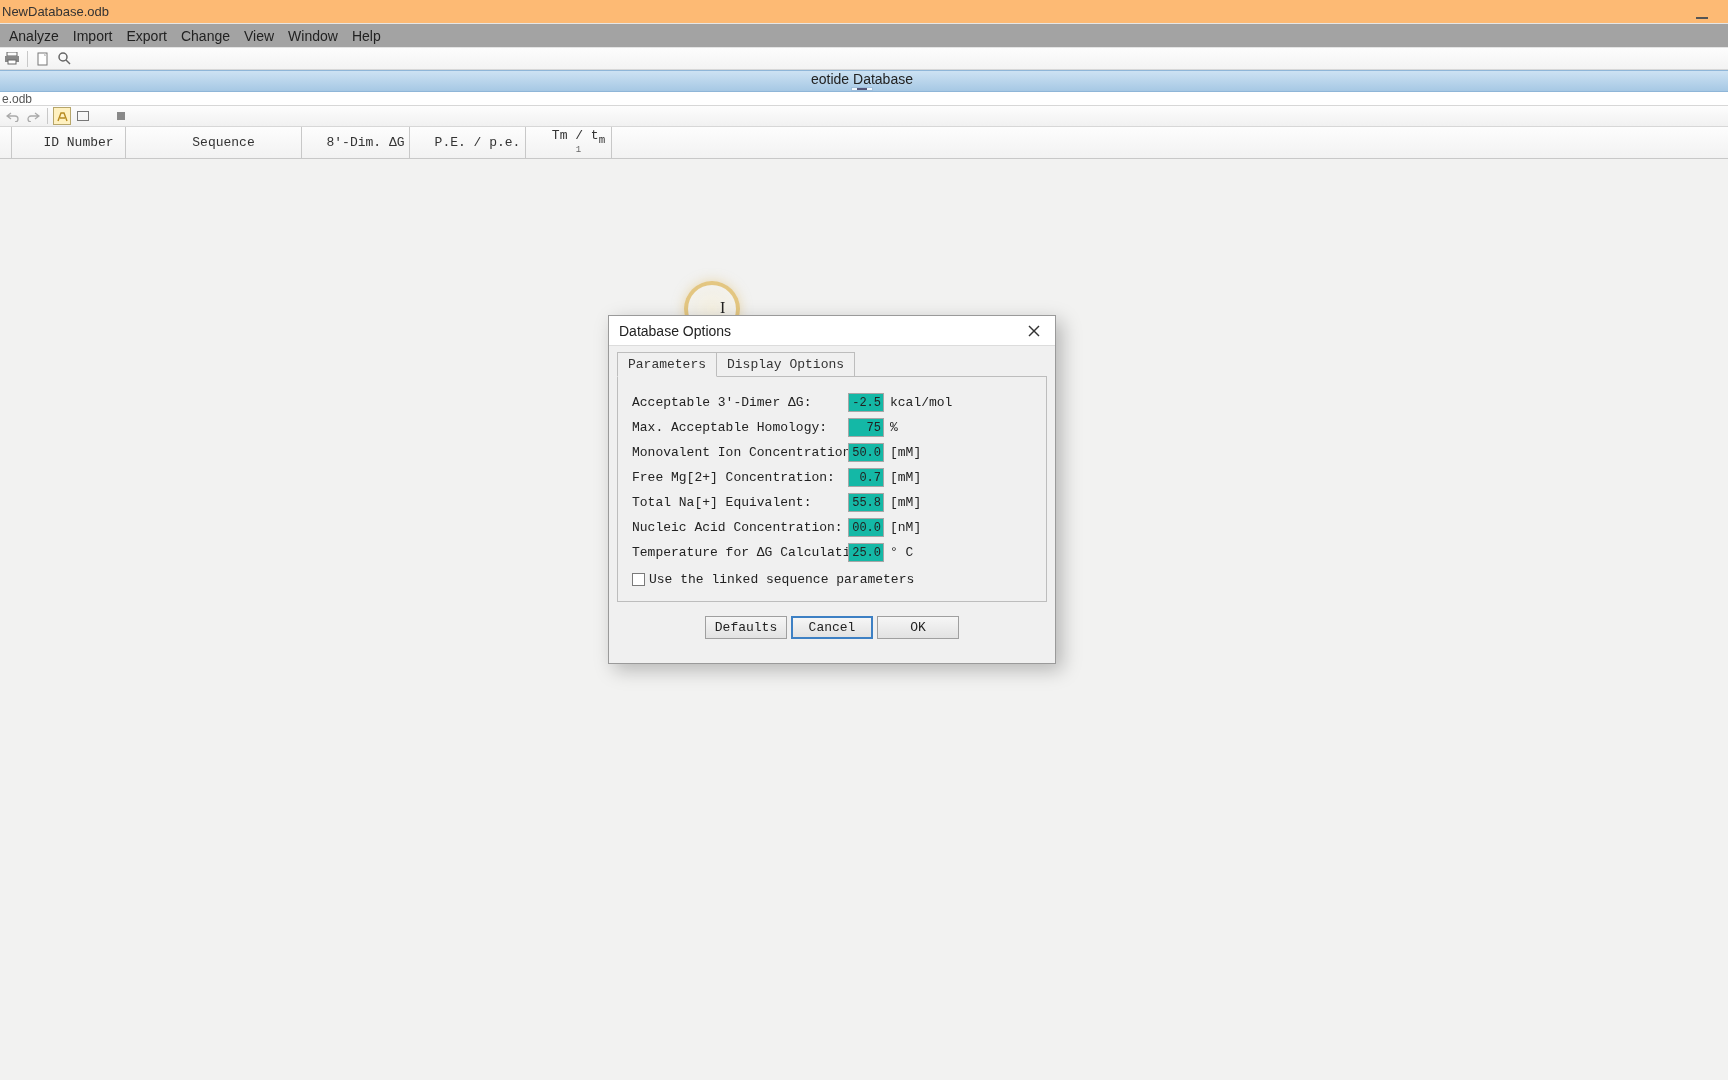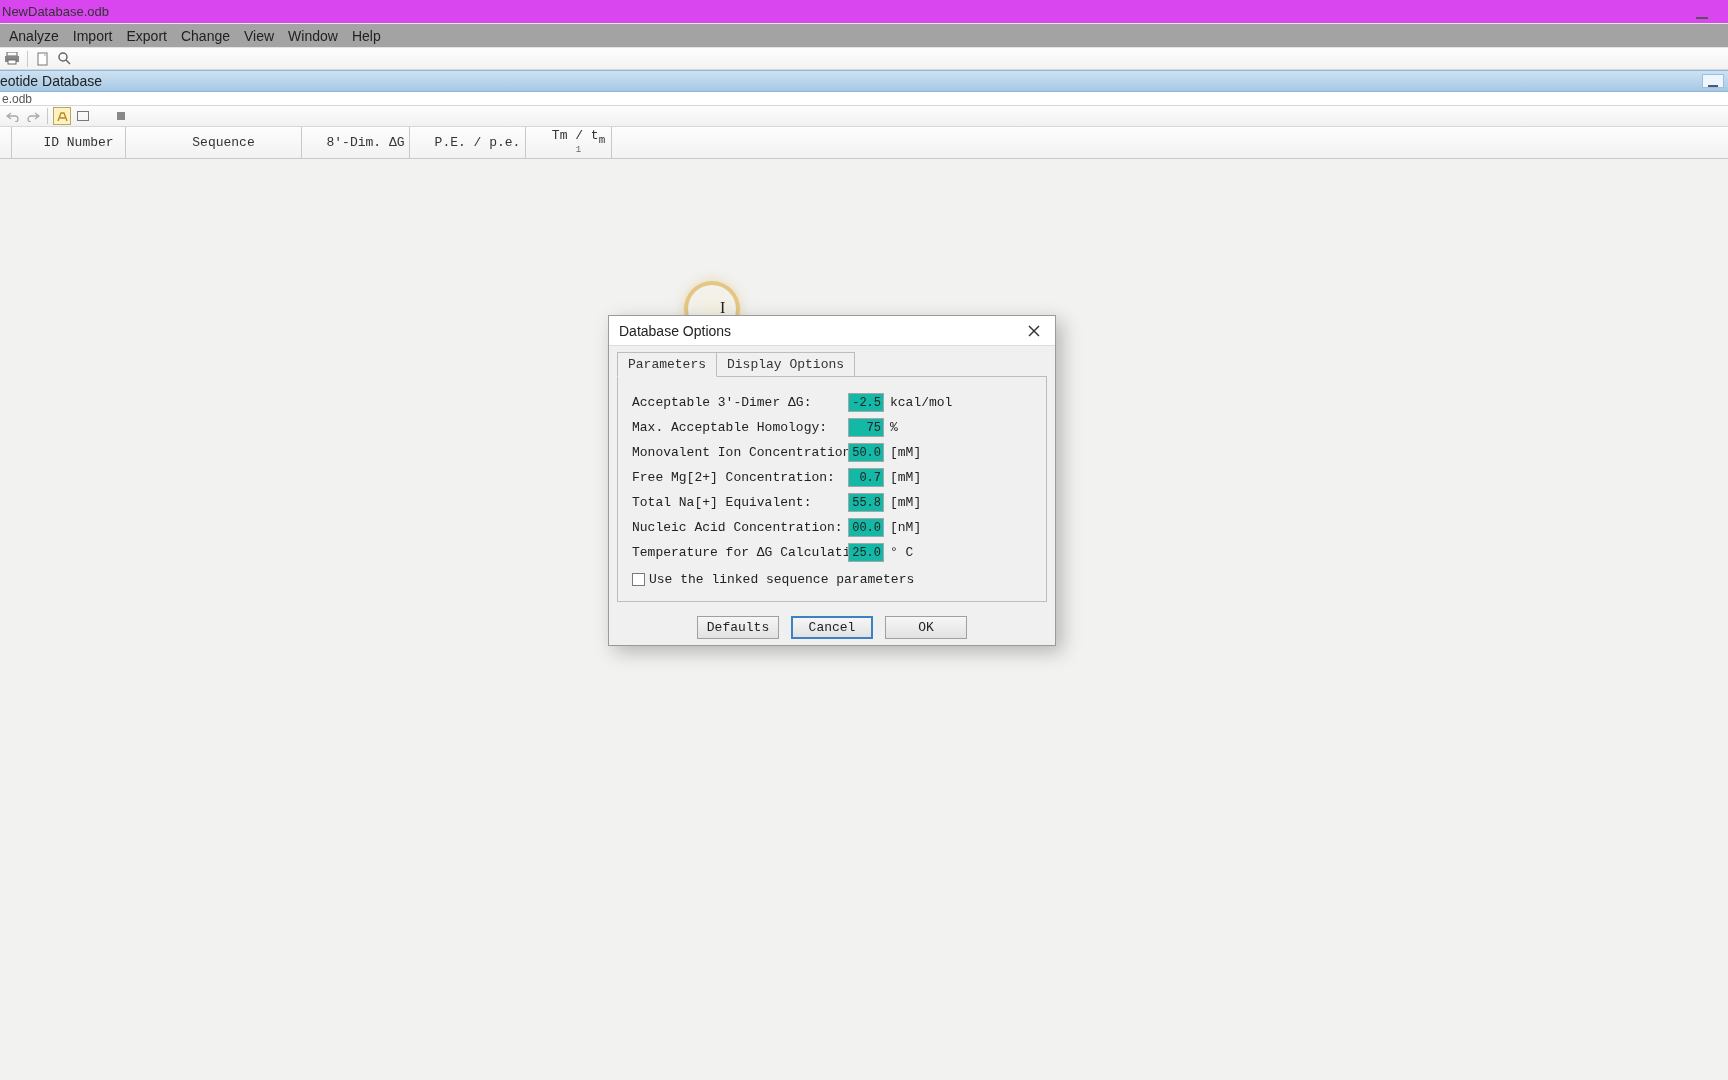"NewDatabase.odb" .title-bar { background: #d946ef -> #fdba74 }
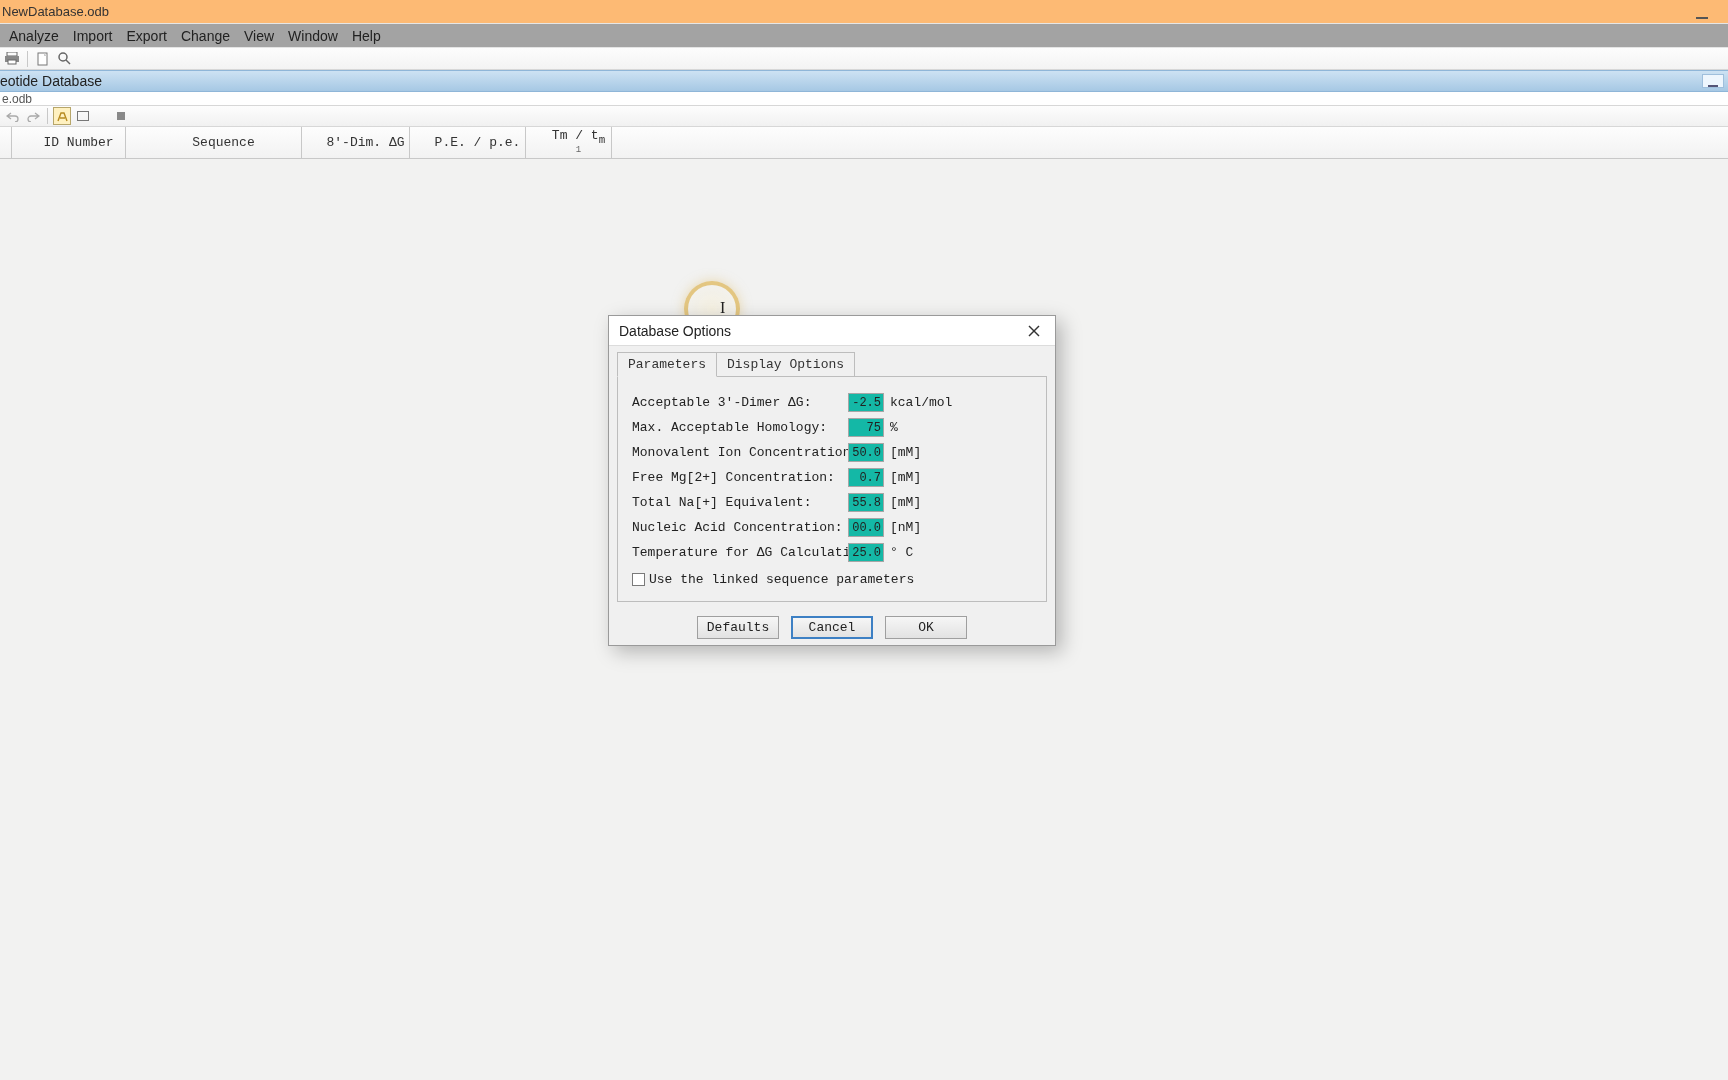"eotide Database" .subwin-header { flex-direction: none -> column }
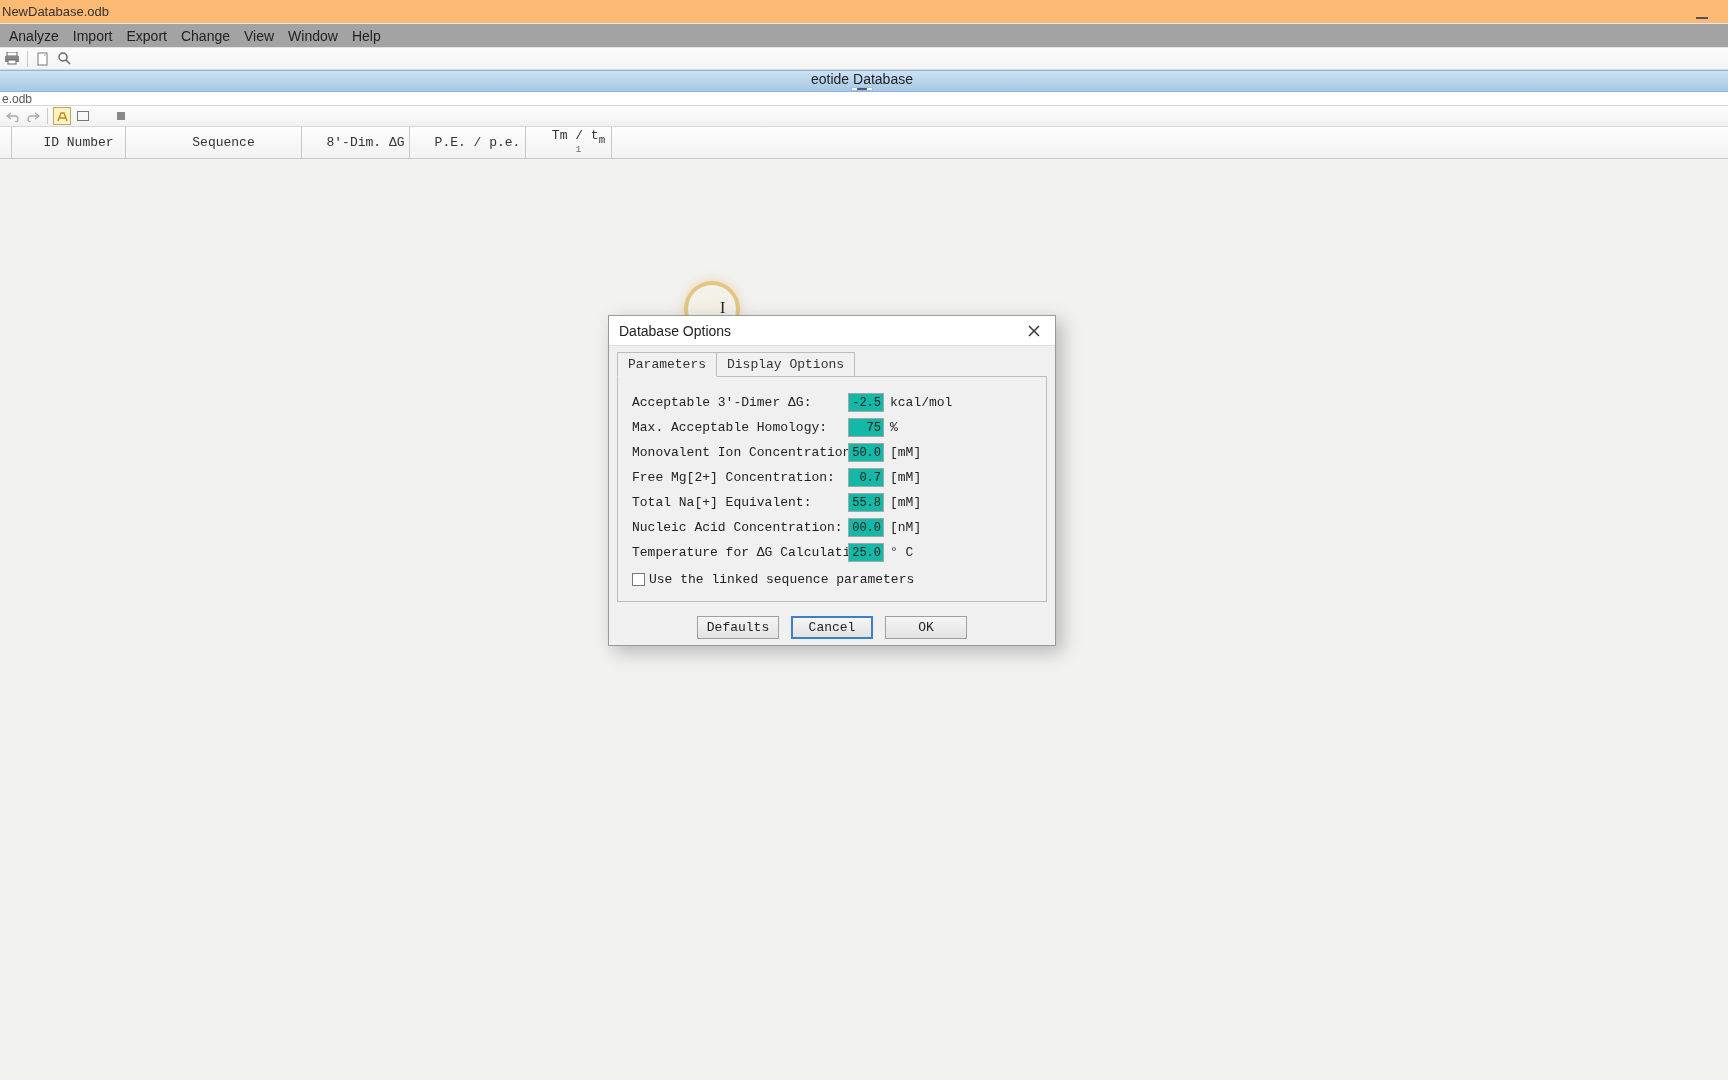"Parameters" .modal-body { padding: 6px 8px 6px 8px -> 6px 8px 24px 8px }
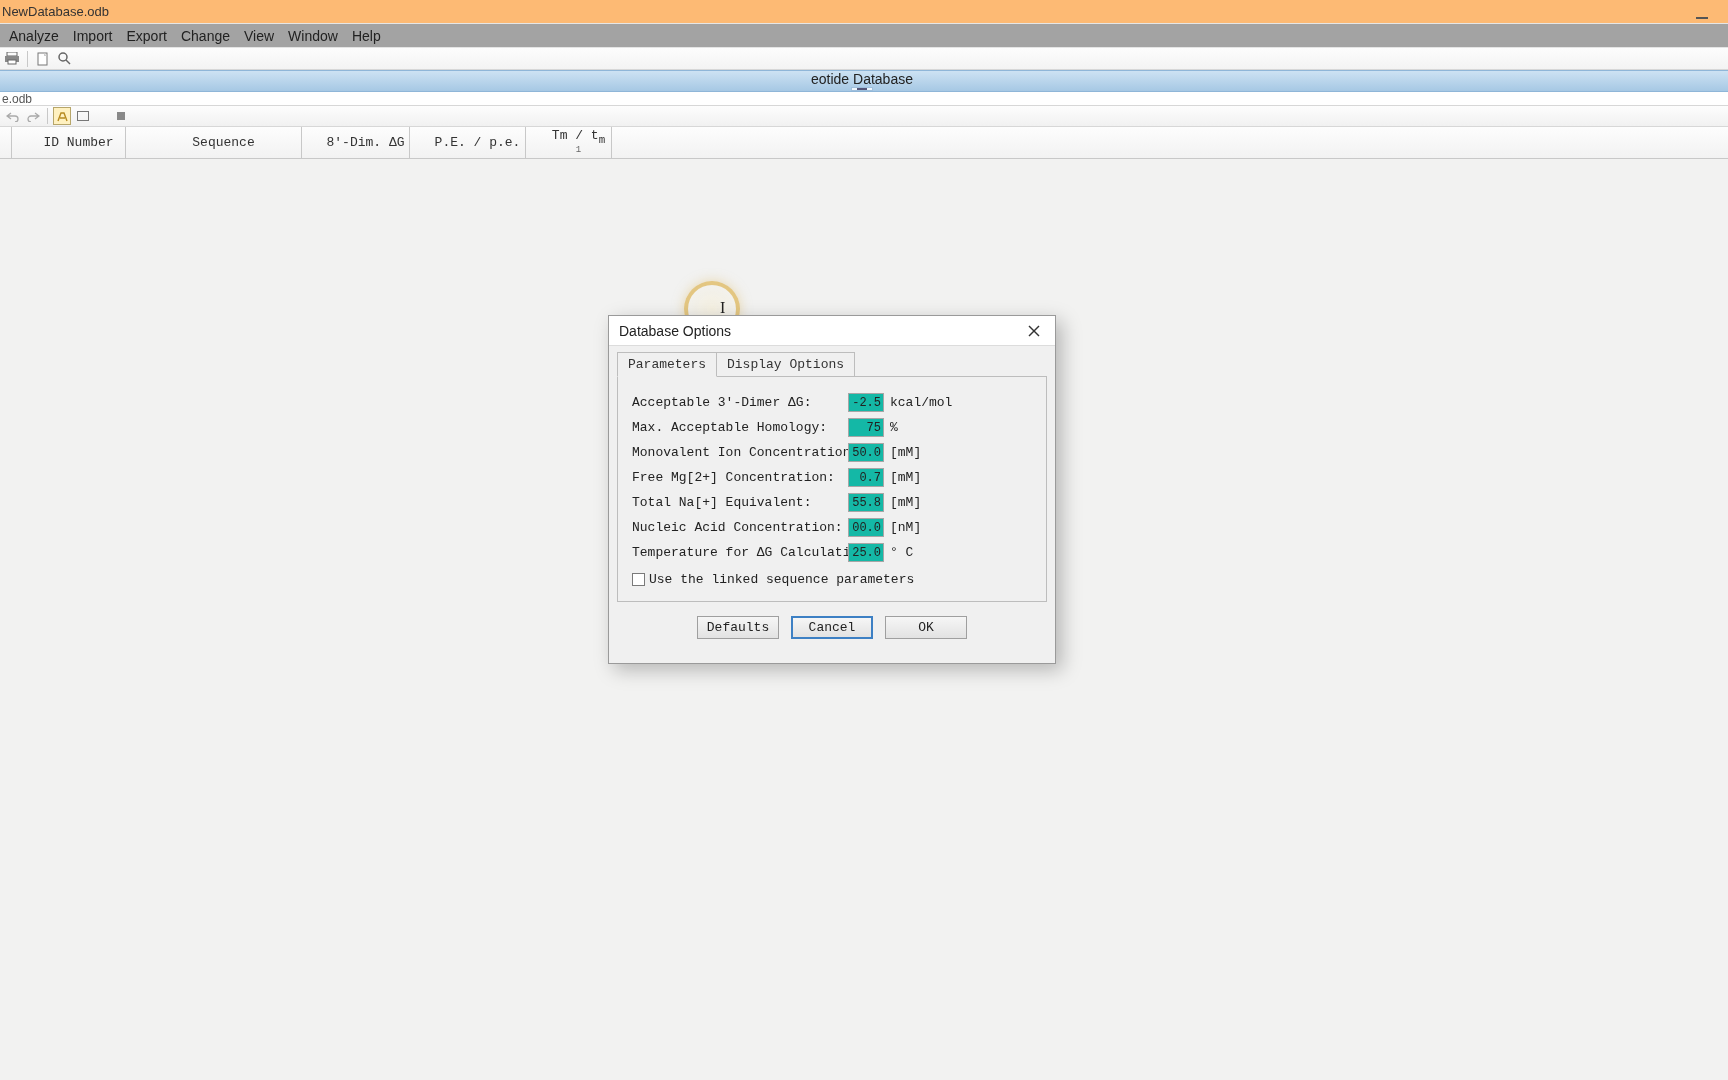"Defaults" .dlg-buttons { gap: 12px -> 4px }
